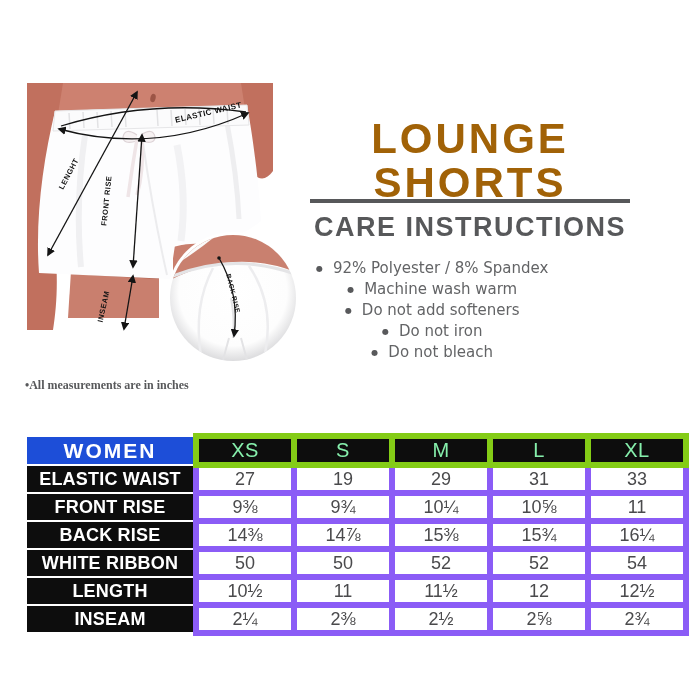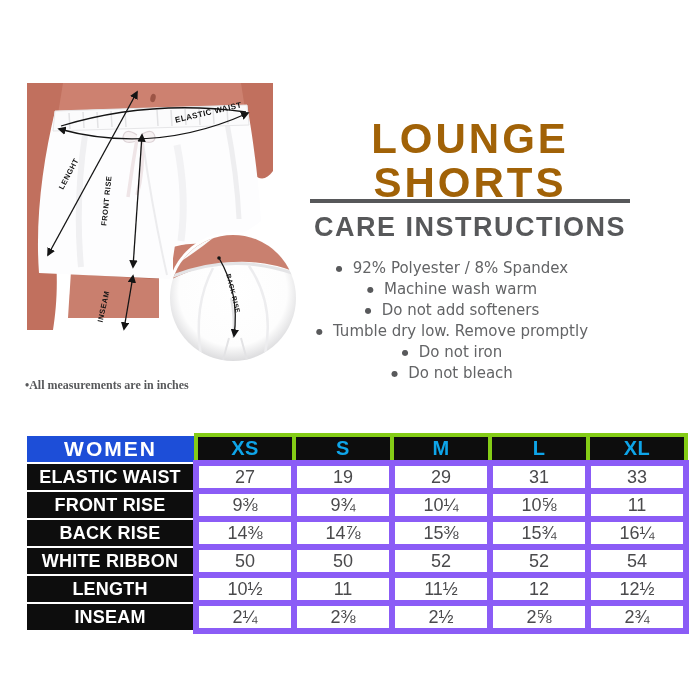"● Tumble dry low. Remove" li { html: <li><span>●</span><span>Tumble dry low. Remove promptly</span></li> -> none }
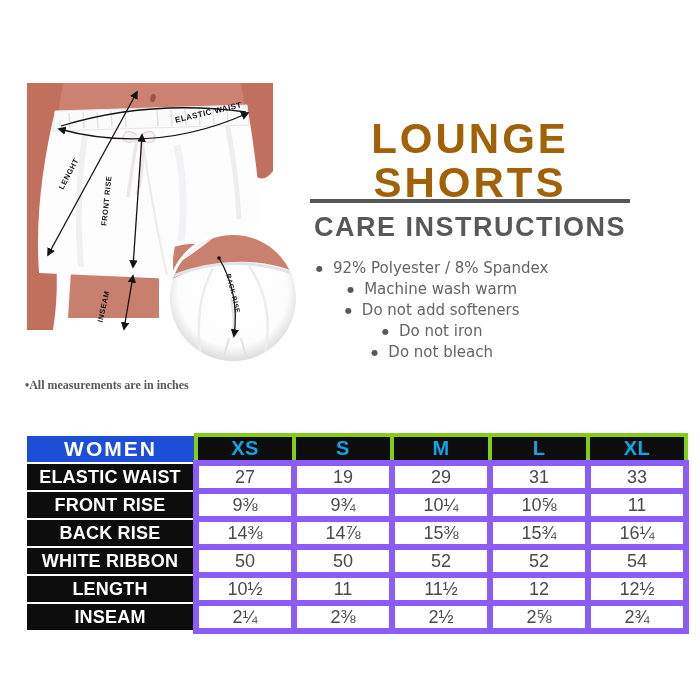"XS" .sc-hd { border: 4px solid #84cc16 -> 6px solid #84cc16; color: #0ea5e9 -> #86efac; font-weight: bold -> normal }
